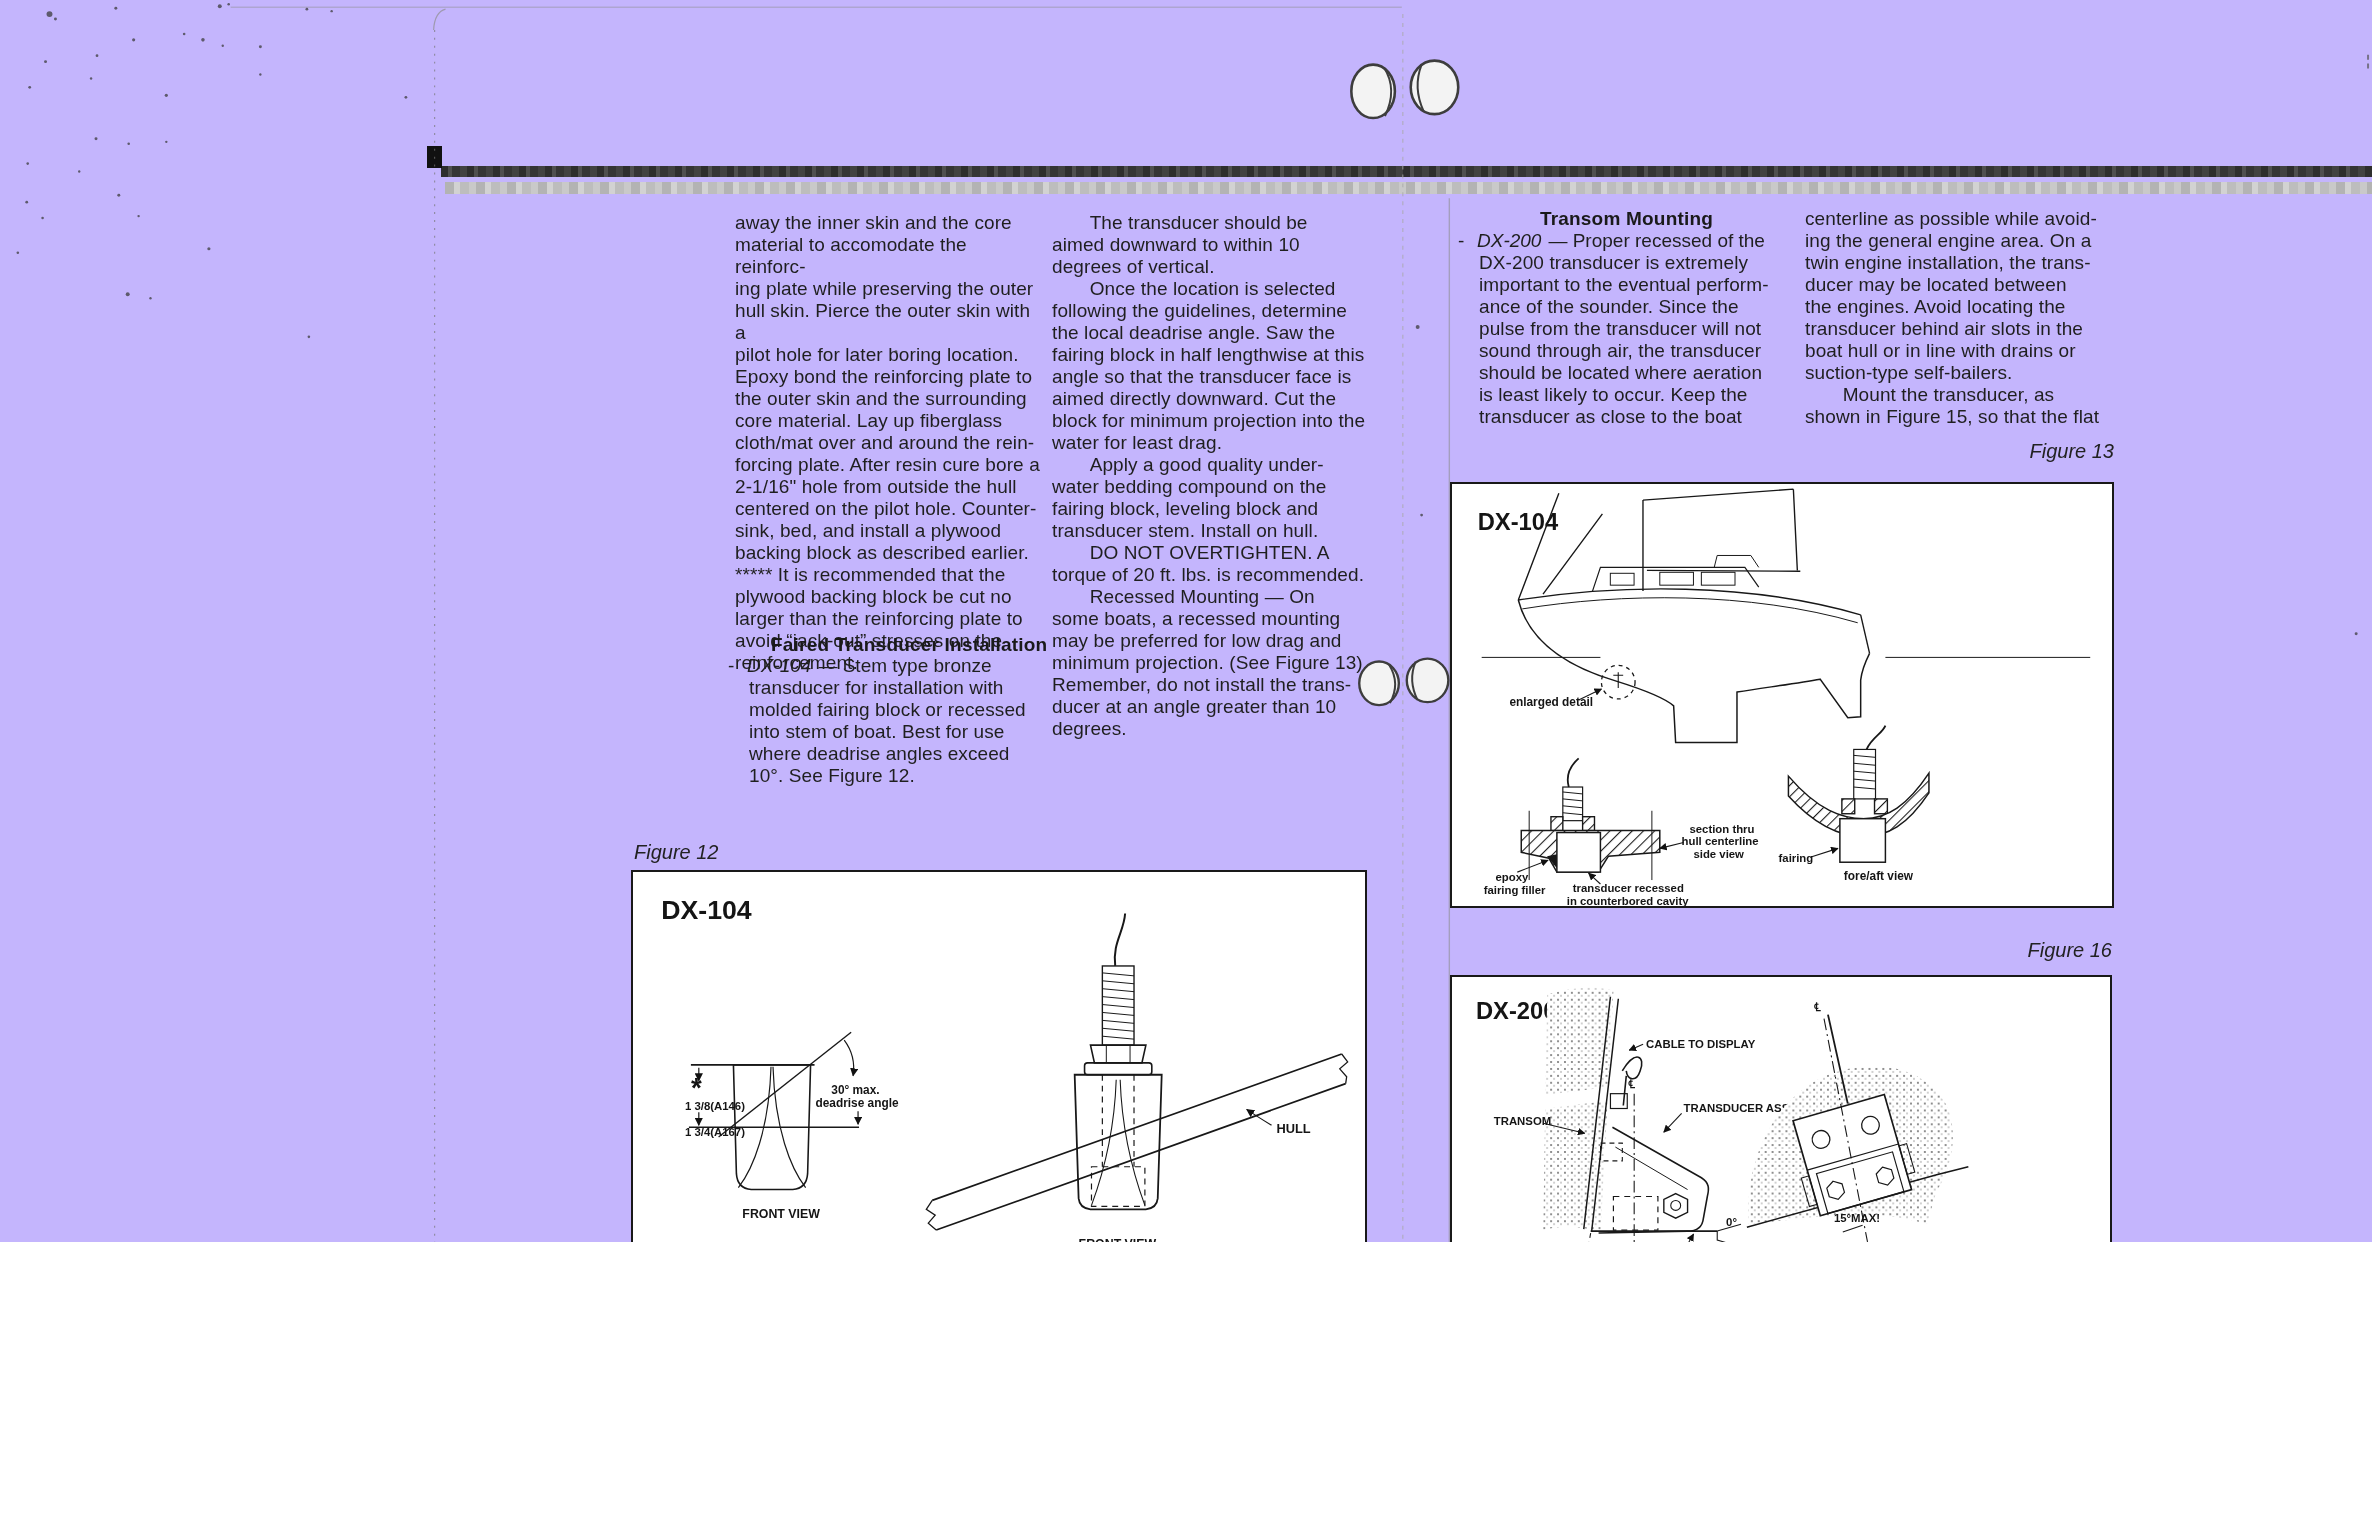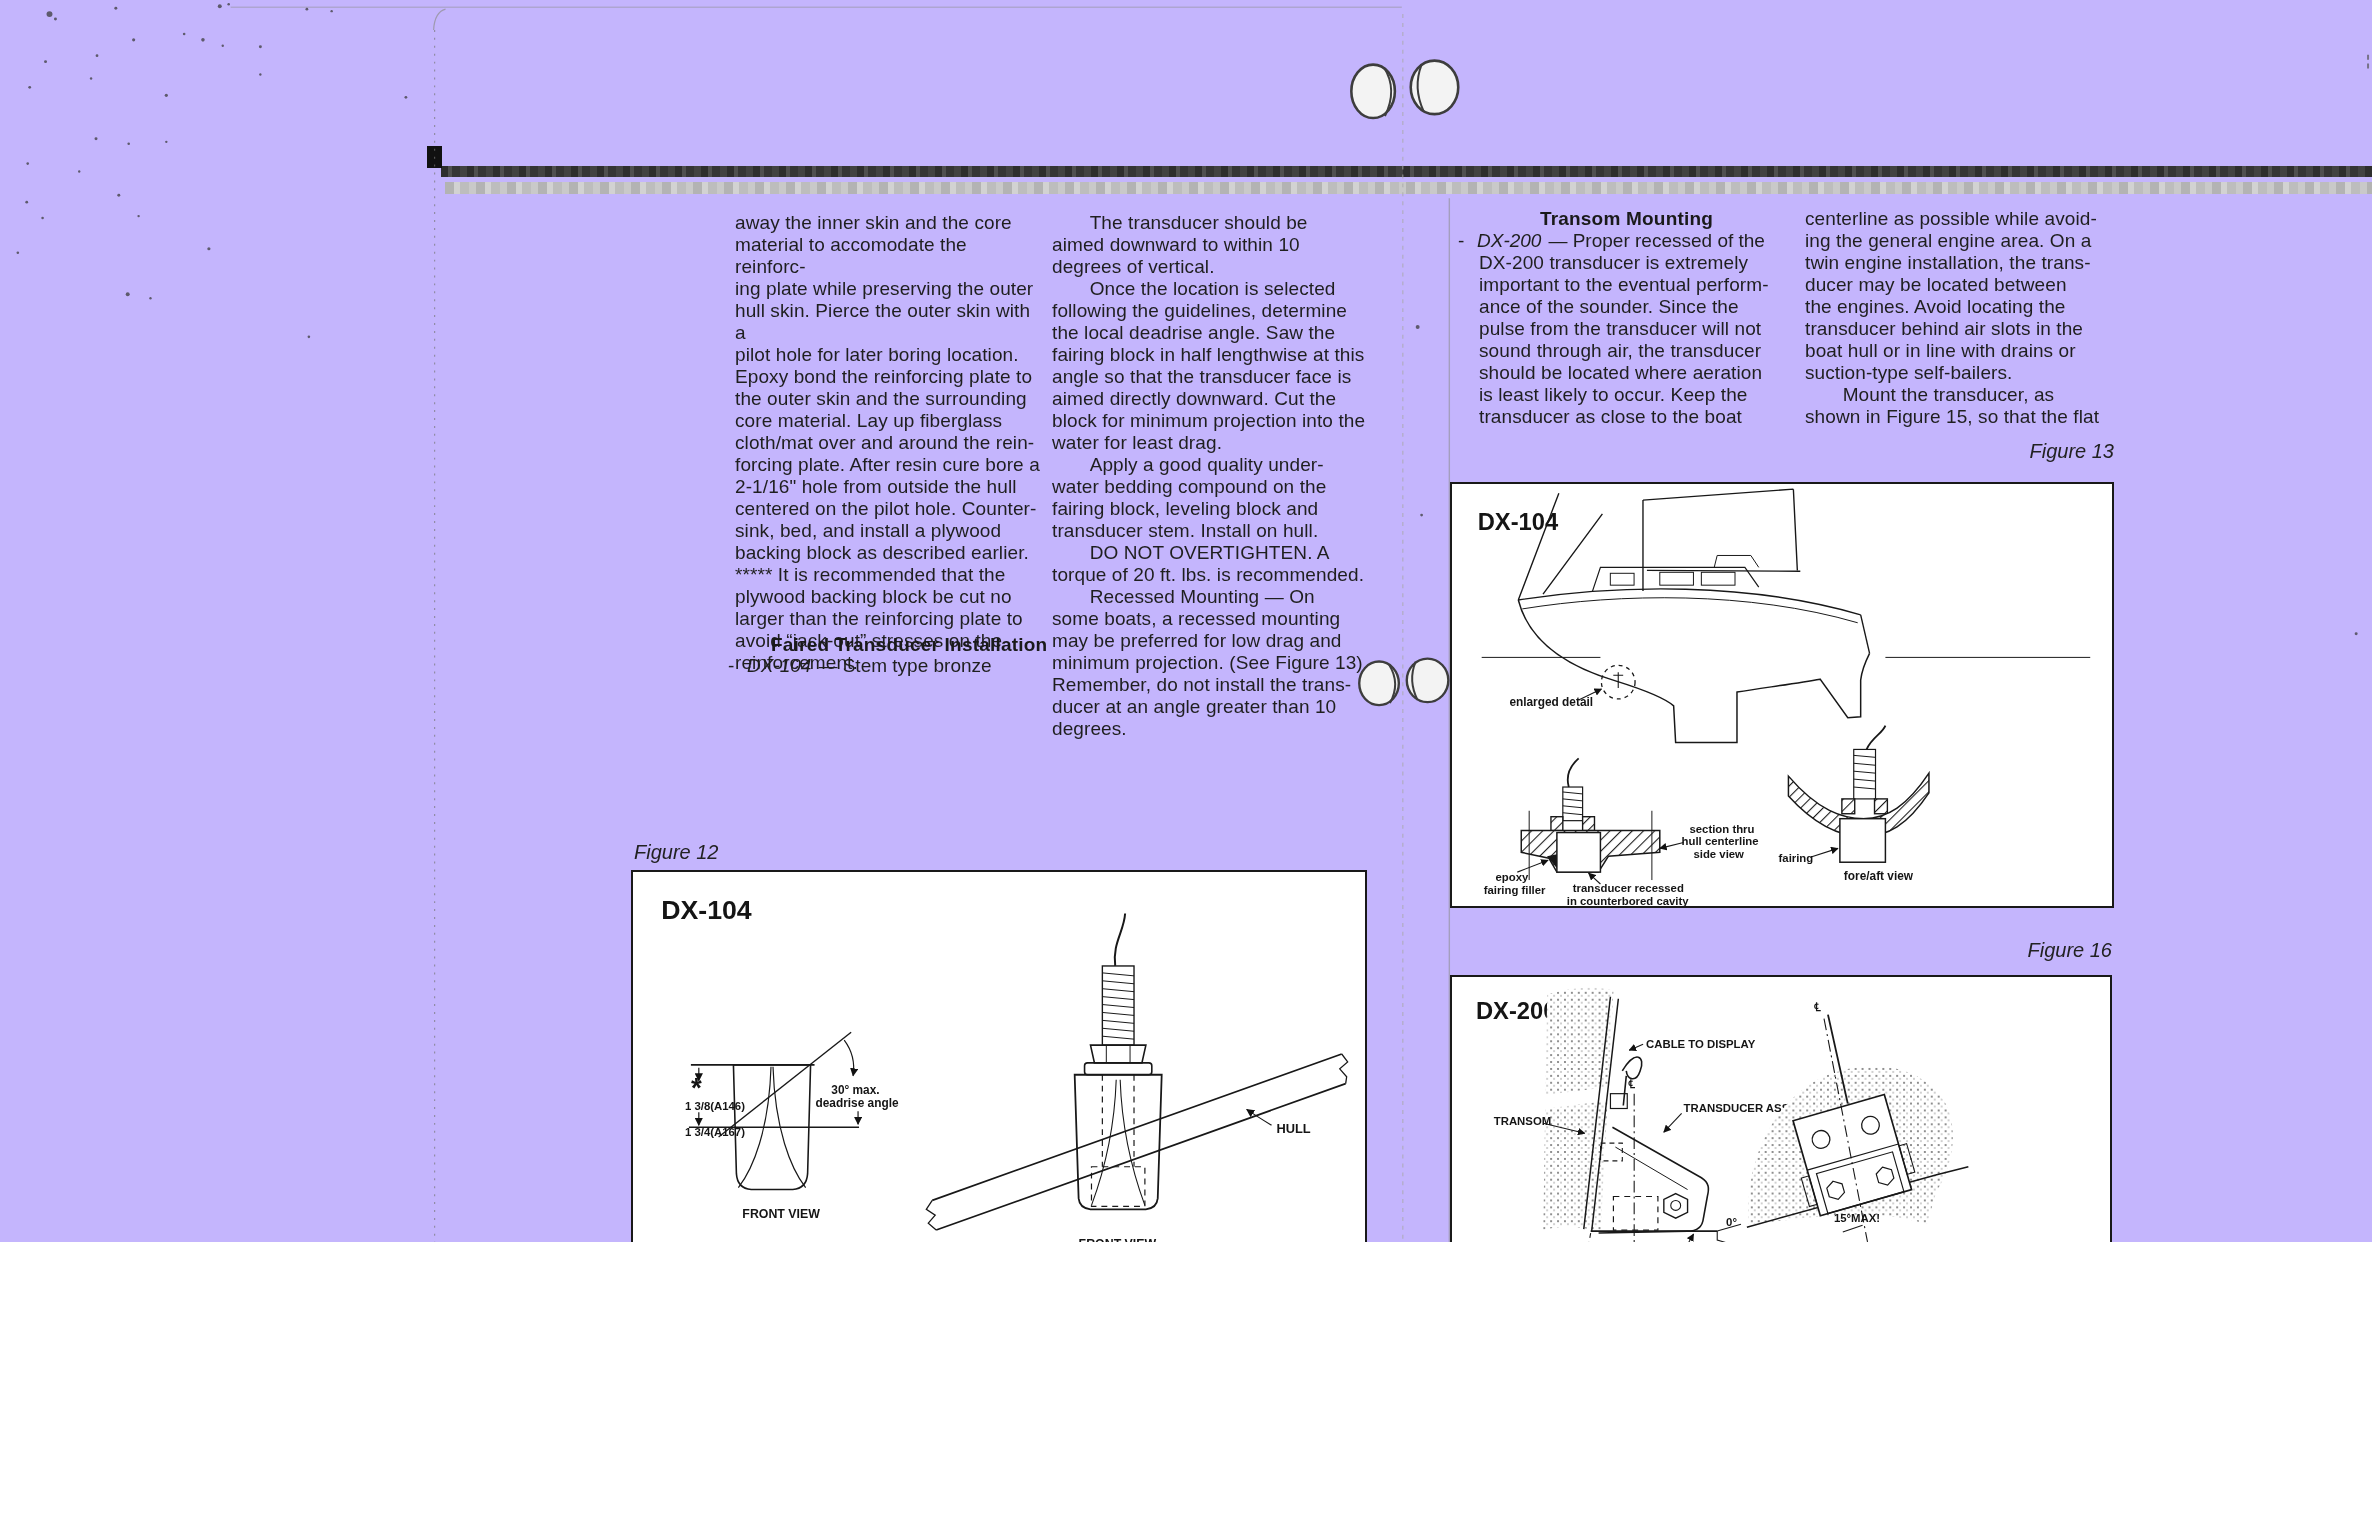"transducer for installation with" div.line-block { html: none -> <div>transducer for installation with molded fairing block or recessed into stem of boat. Best for use where deadrise angles exceed 10°. See Figure 12.</div> }
